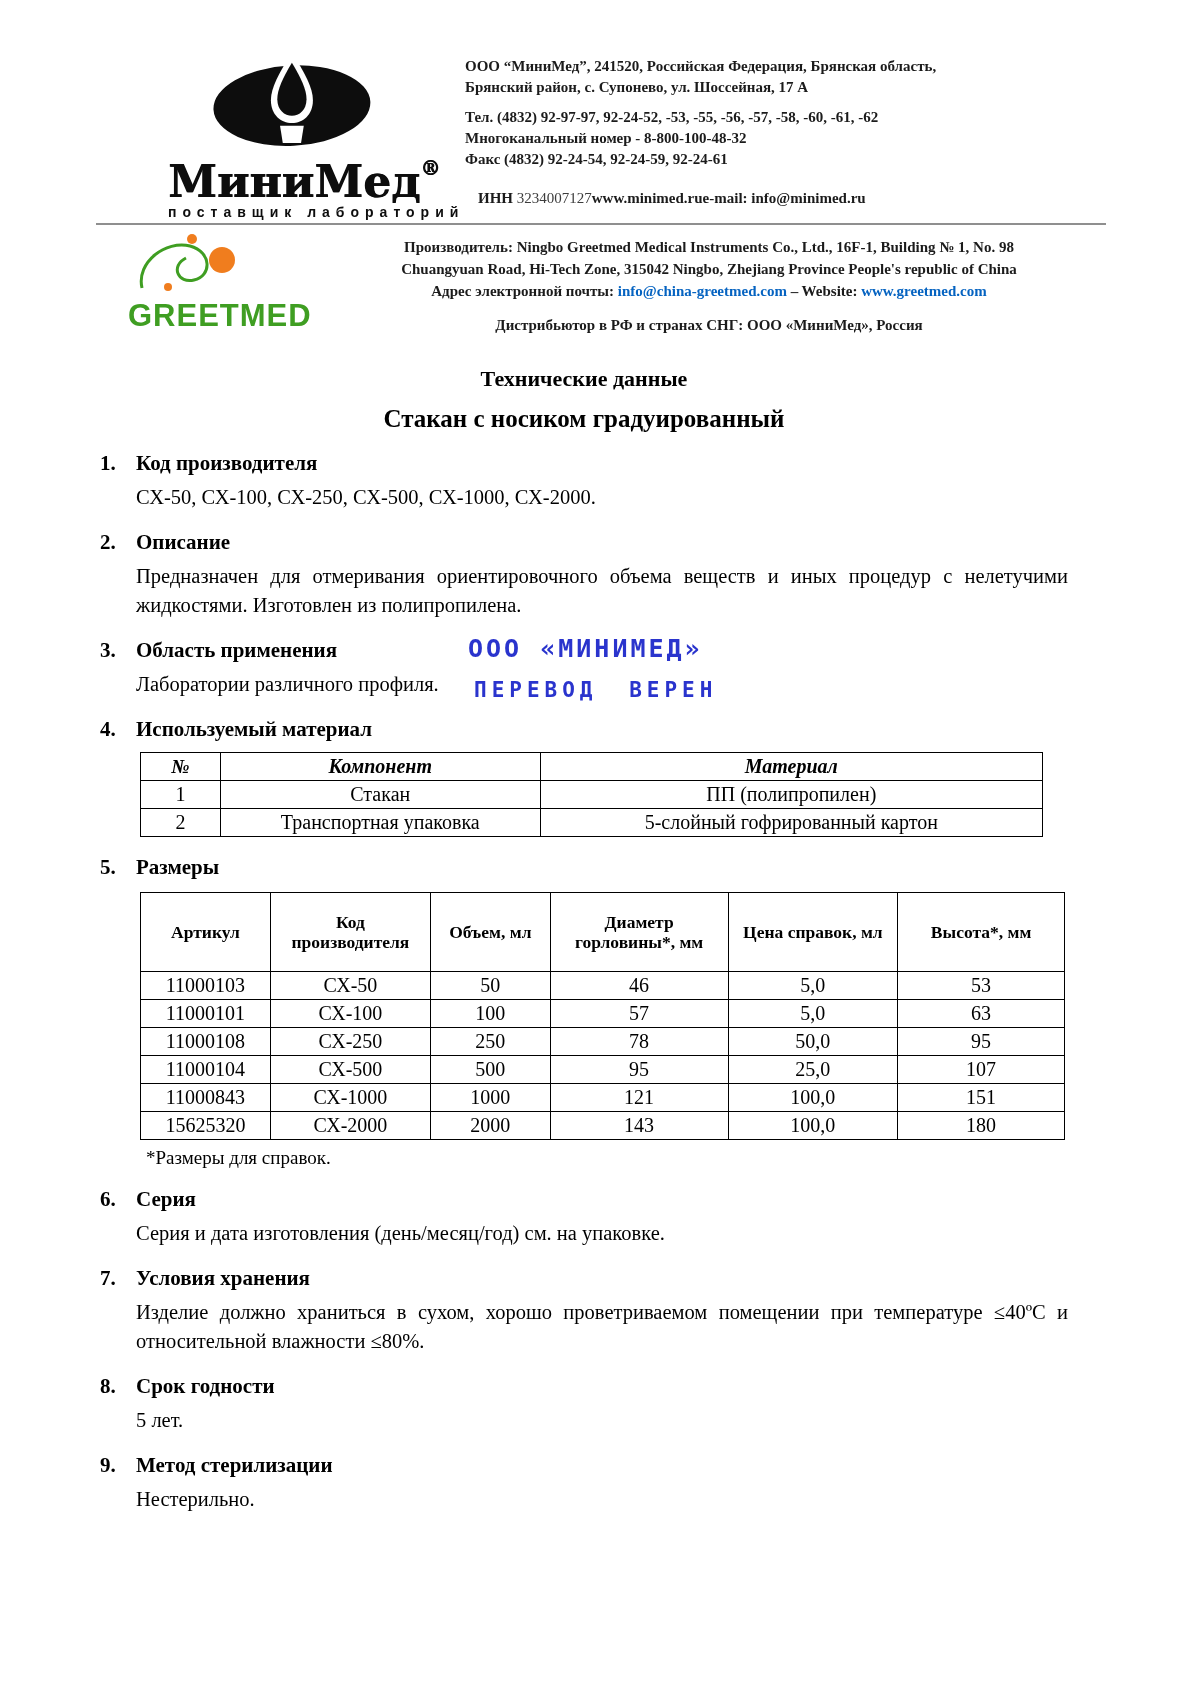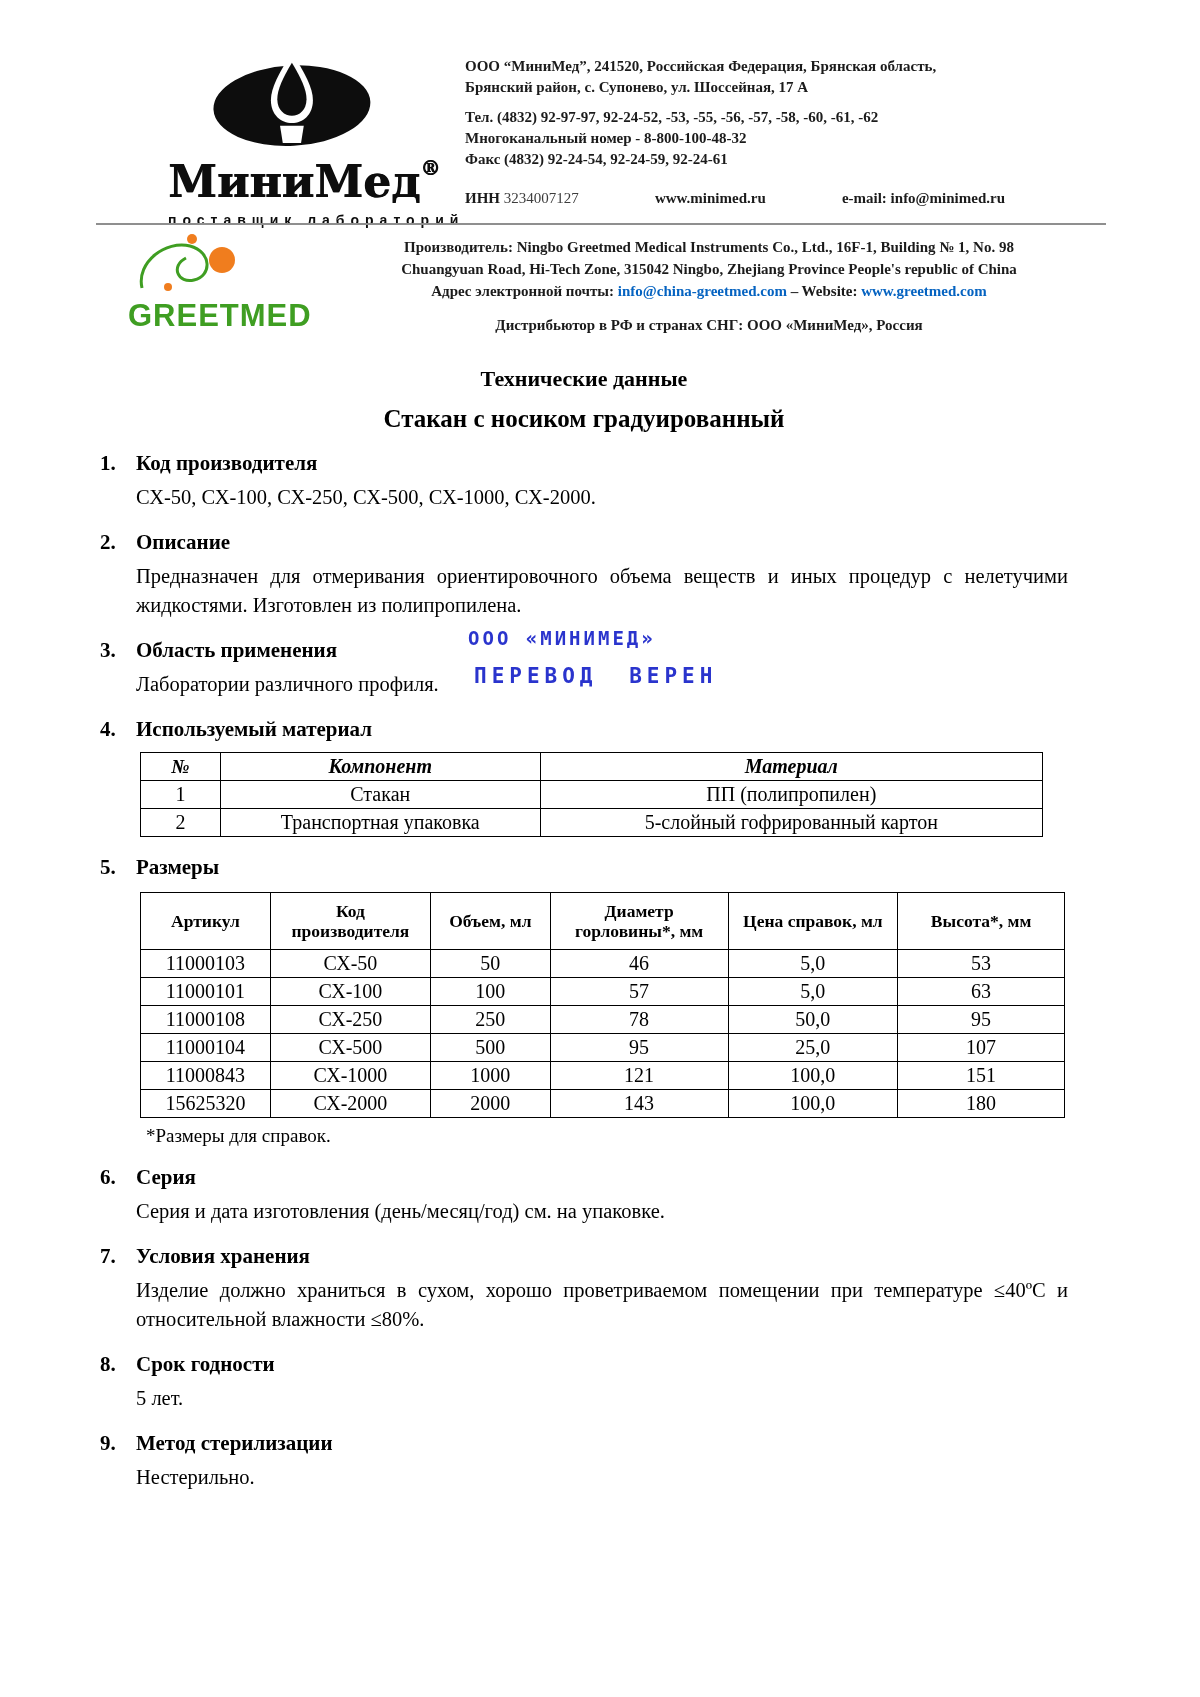"ИНН 3234007127" .inn-row { justify-content: space-between -> none; left: 465px -> 478px }
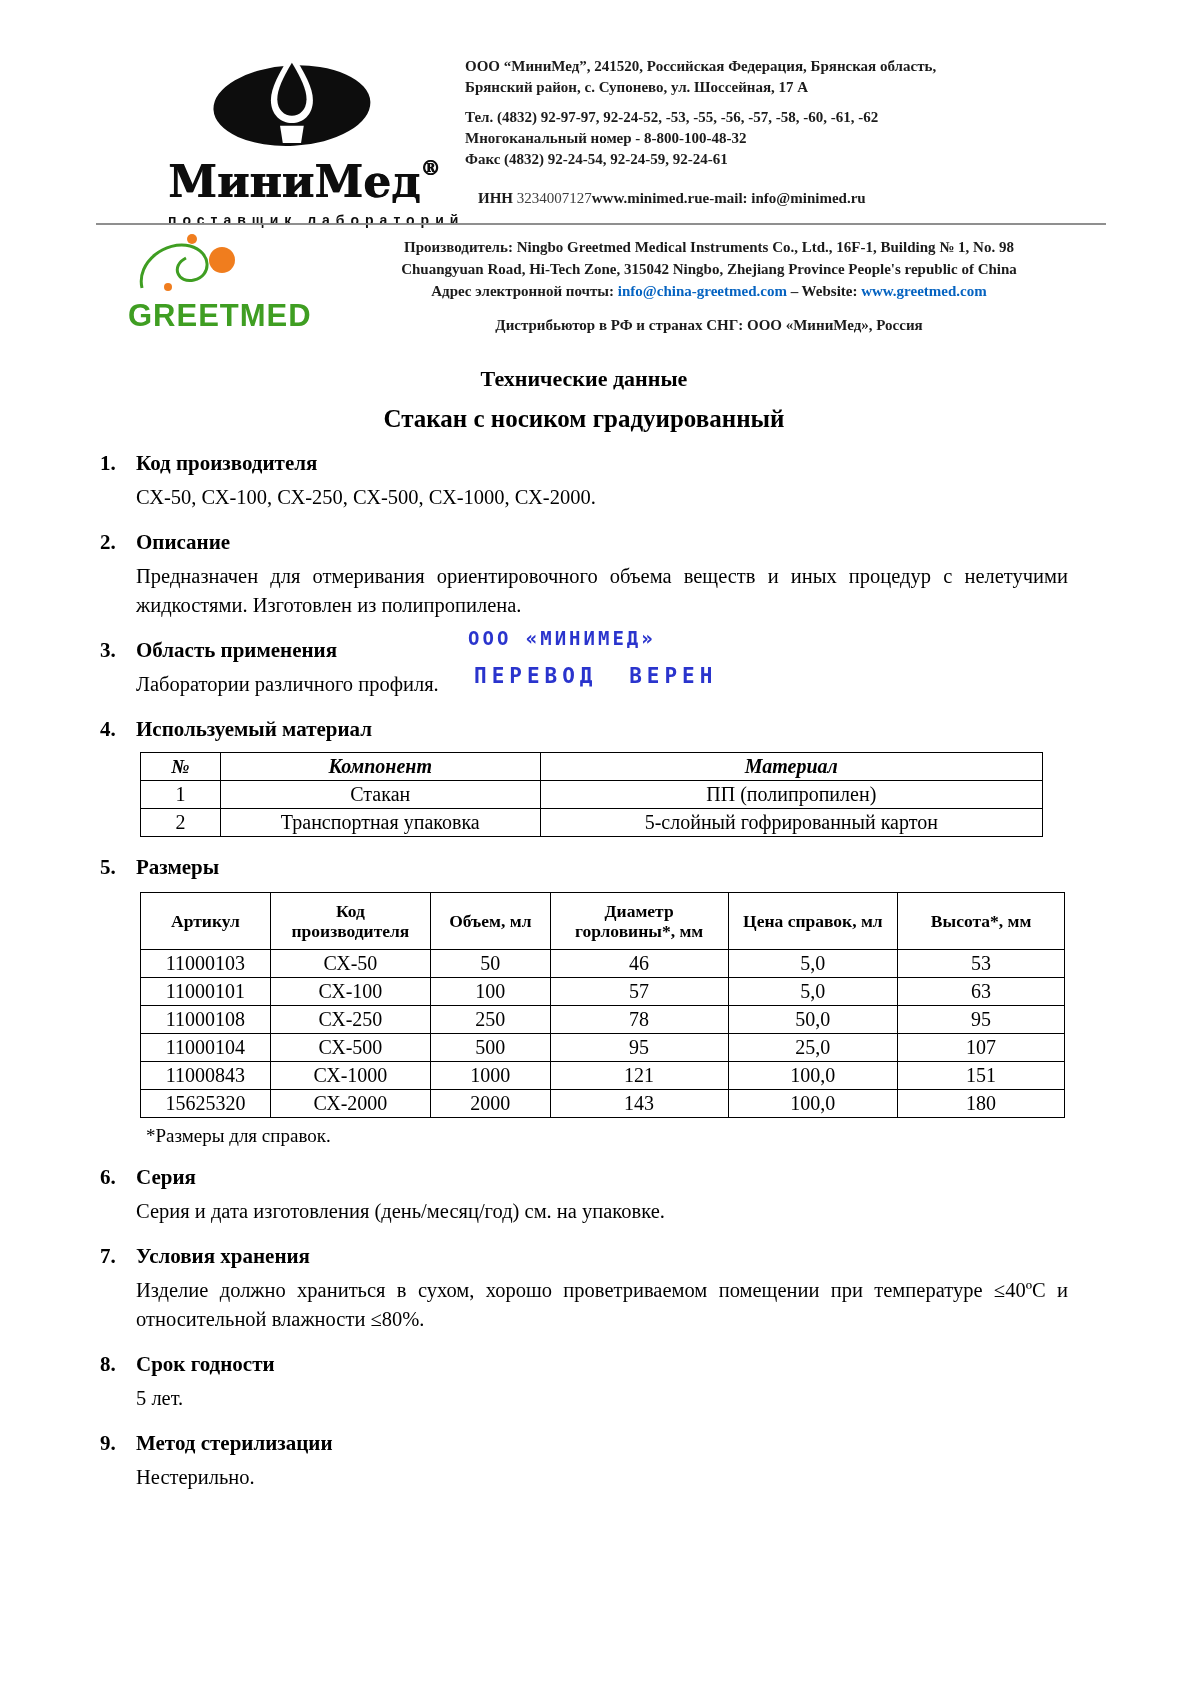"поставщик лабораторий" .mm-tag { margin-top: 8px -> 0 }
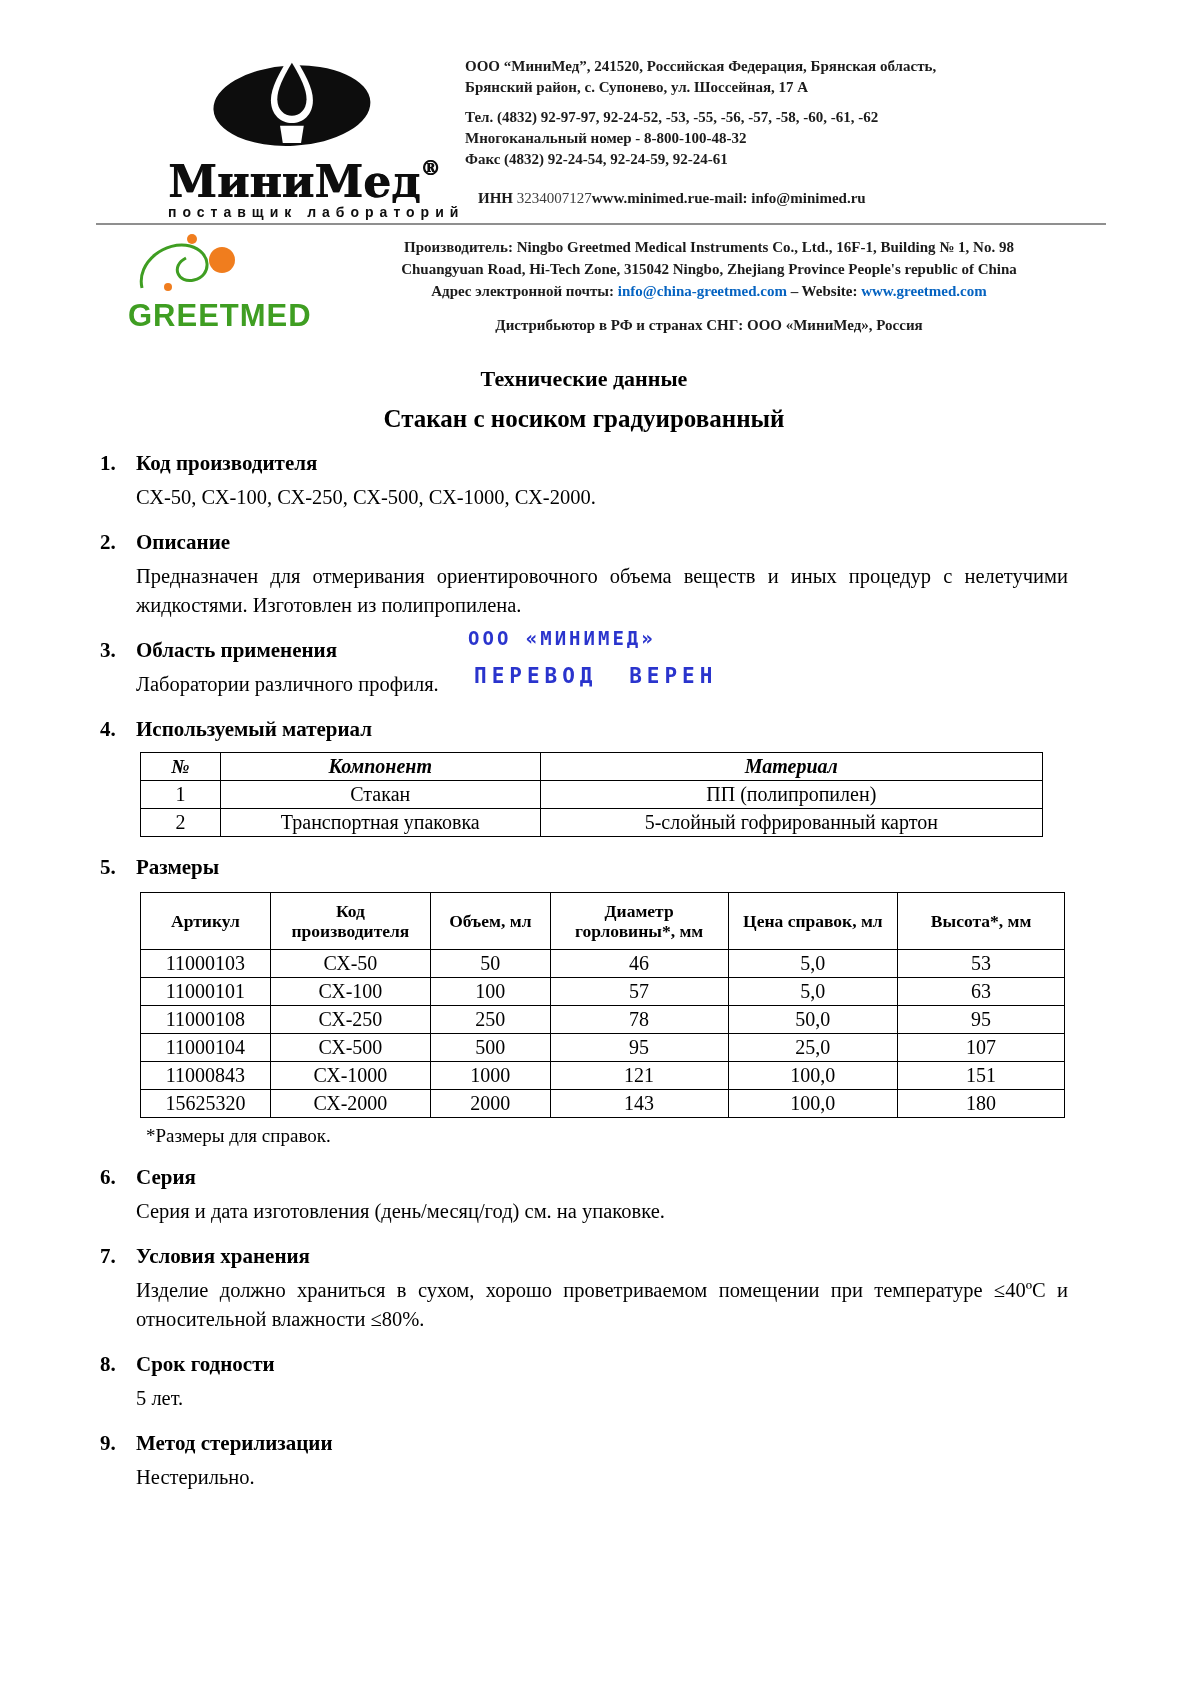"ООО «МИНИМЕД»" .stamp-l1 { font-size: 19px -> 25px; margin-top: none -> 7px }
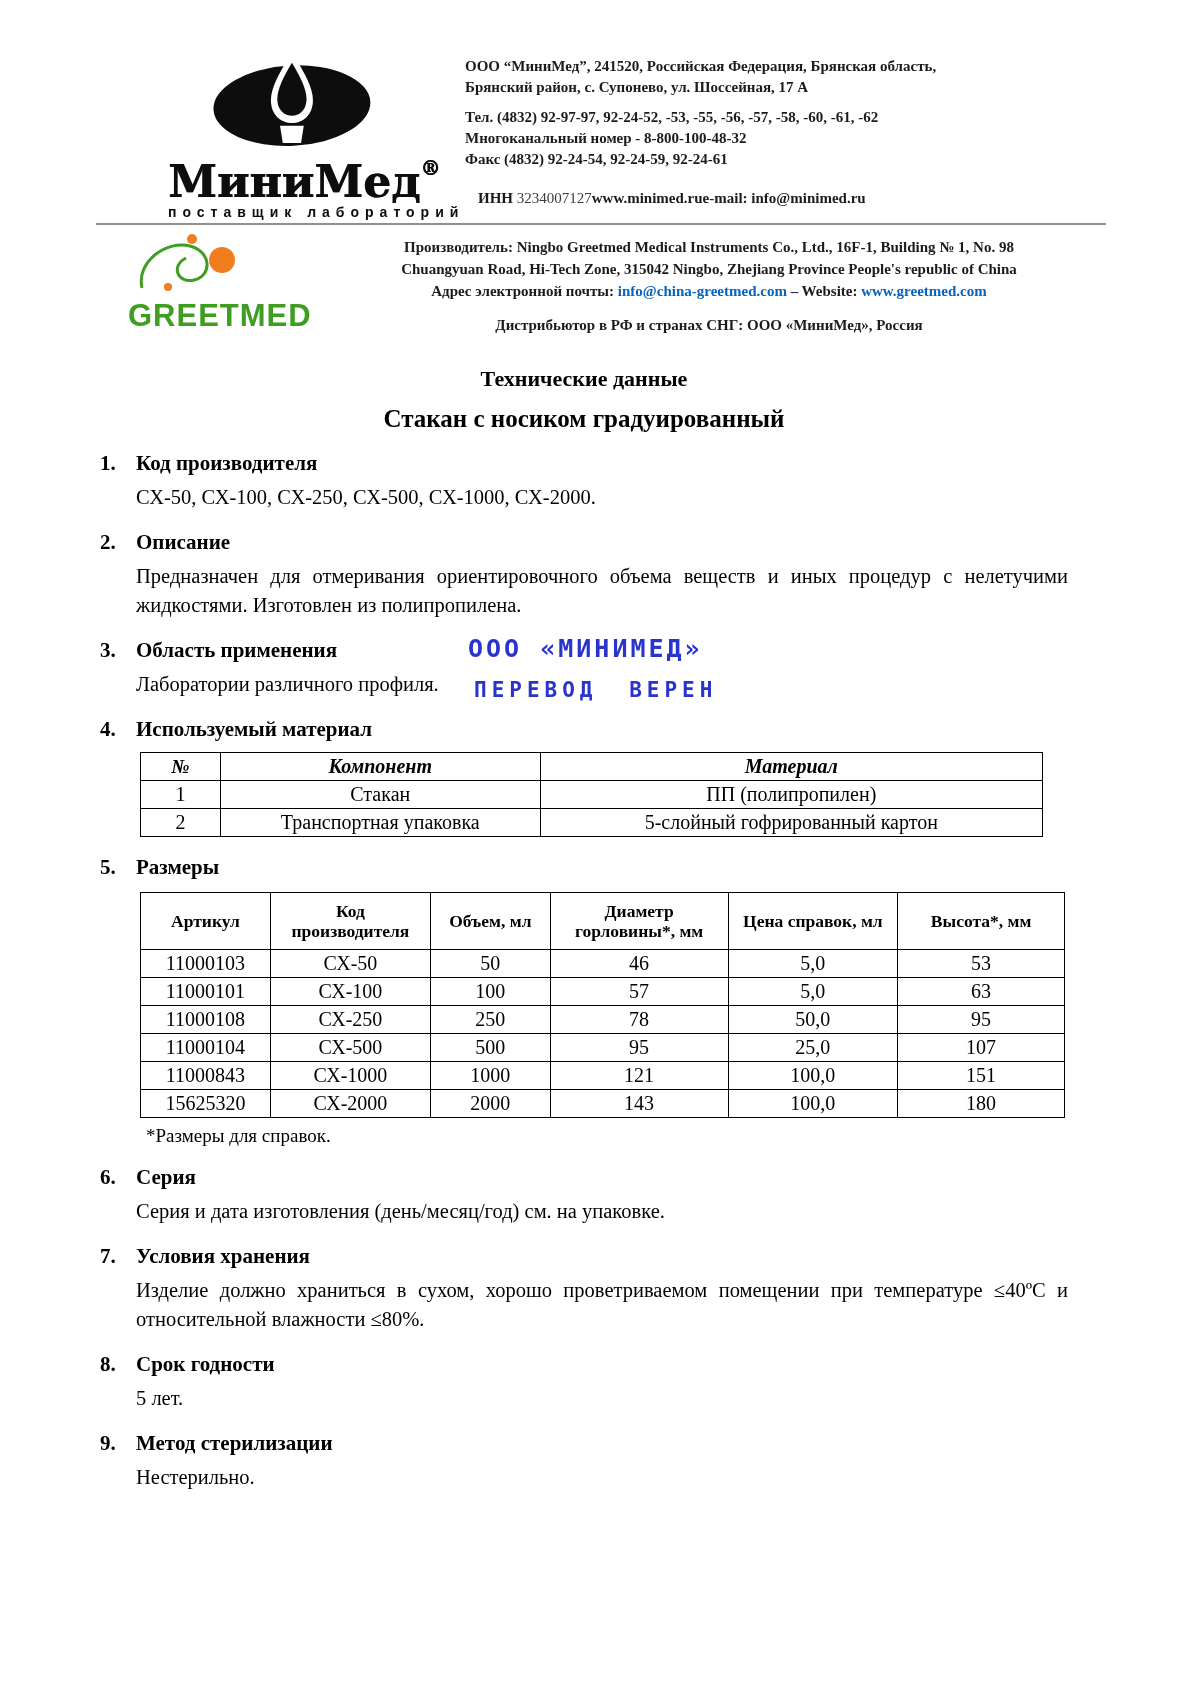"Артикул" .size-table th { padding: 8px 6px -> 19px 6px }
